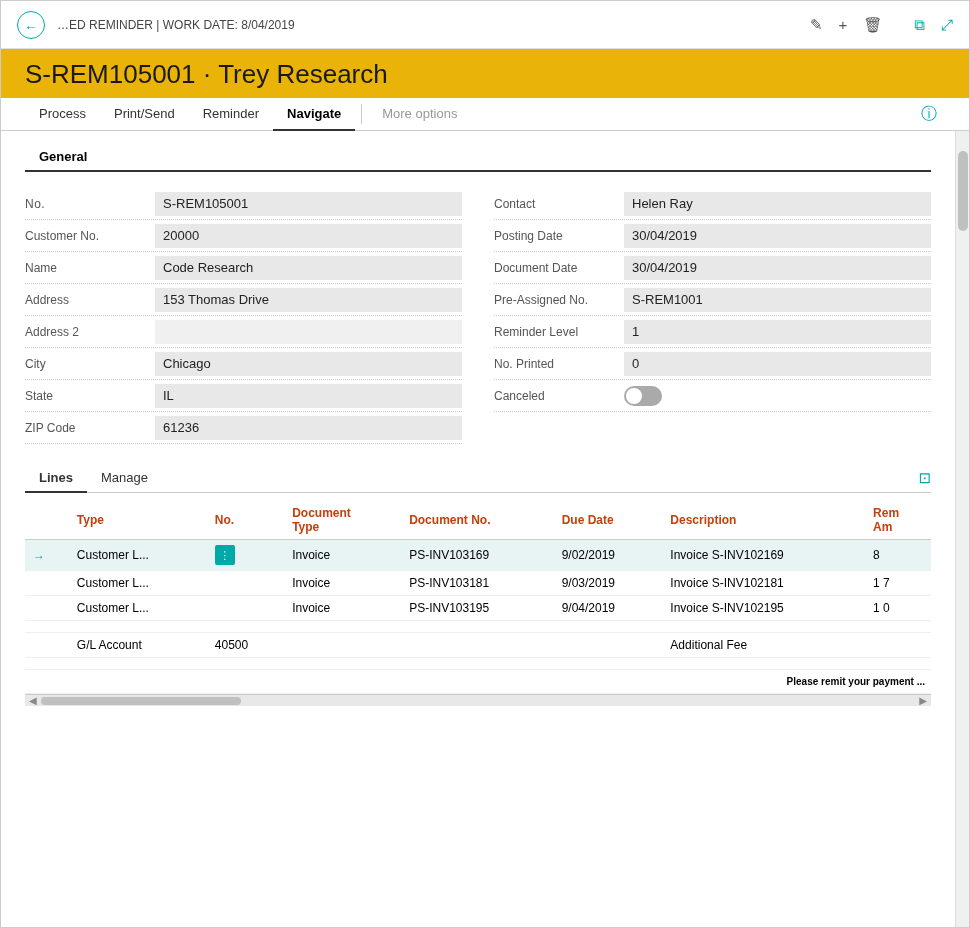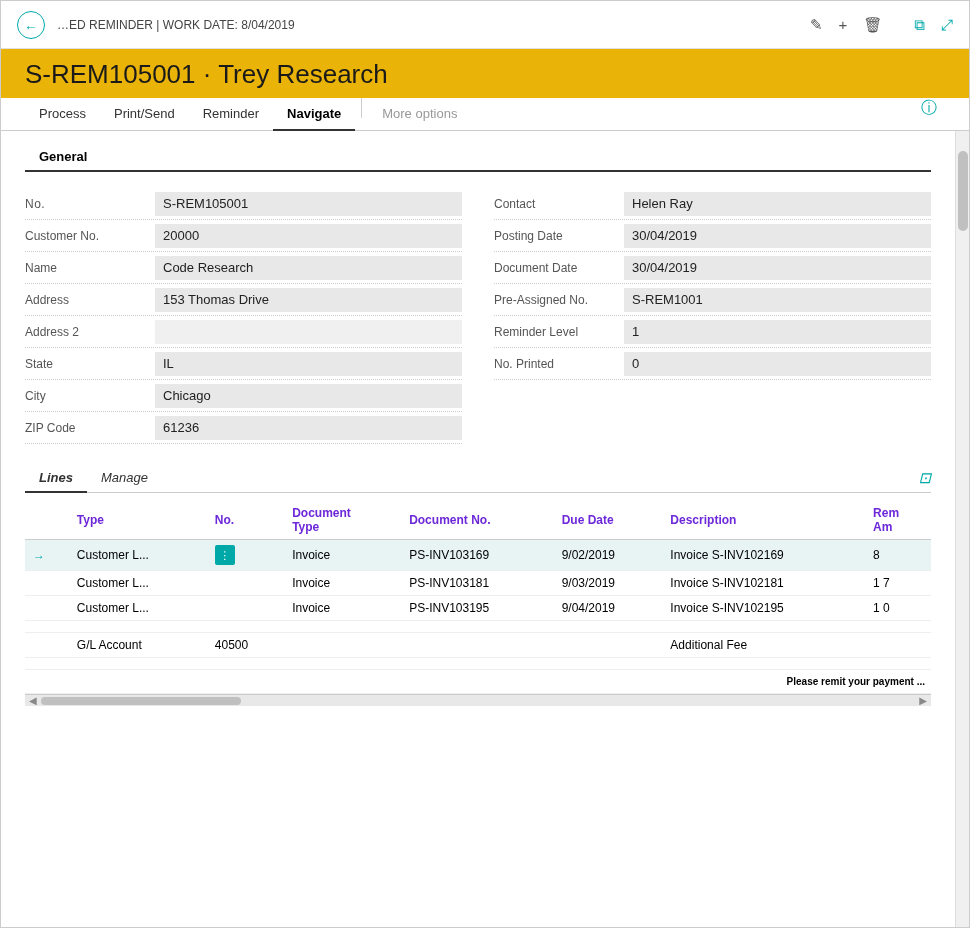"Process" .nav-tabs { align-items: none -> center }
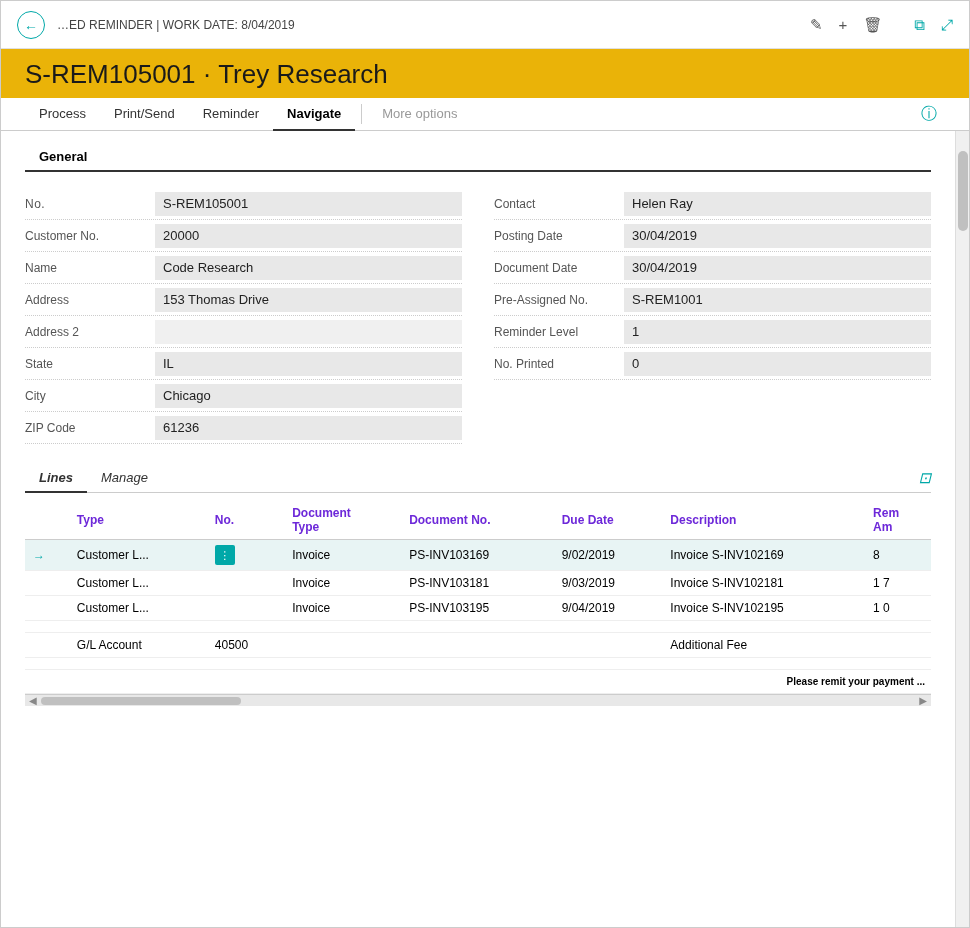"State" div.form-row { order: before "City" -> after "City" }
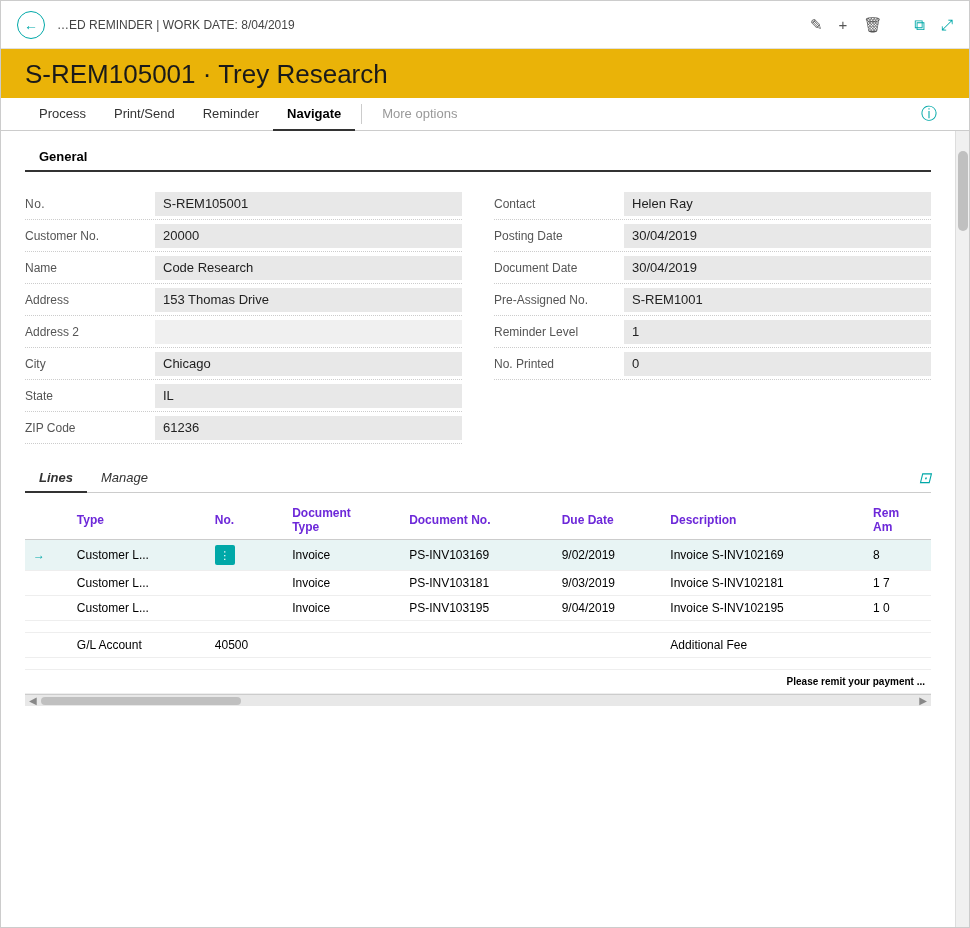"Canceled" div.form-row { html: none -> <div> <span>Canceled</span> <div> <div> <div></div> </div> </div> </div> }
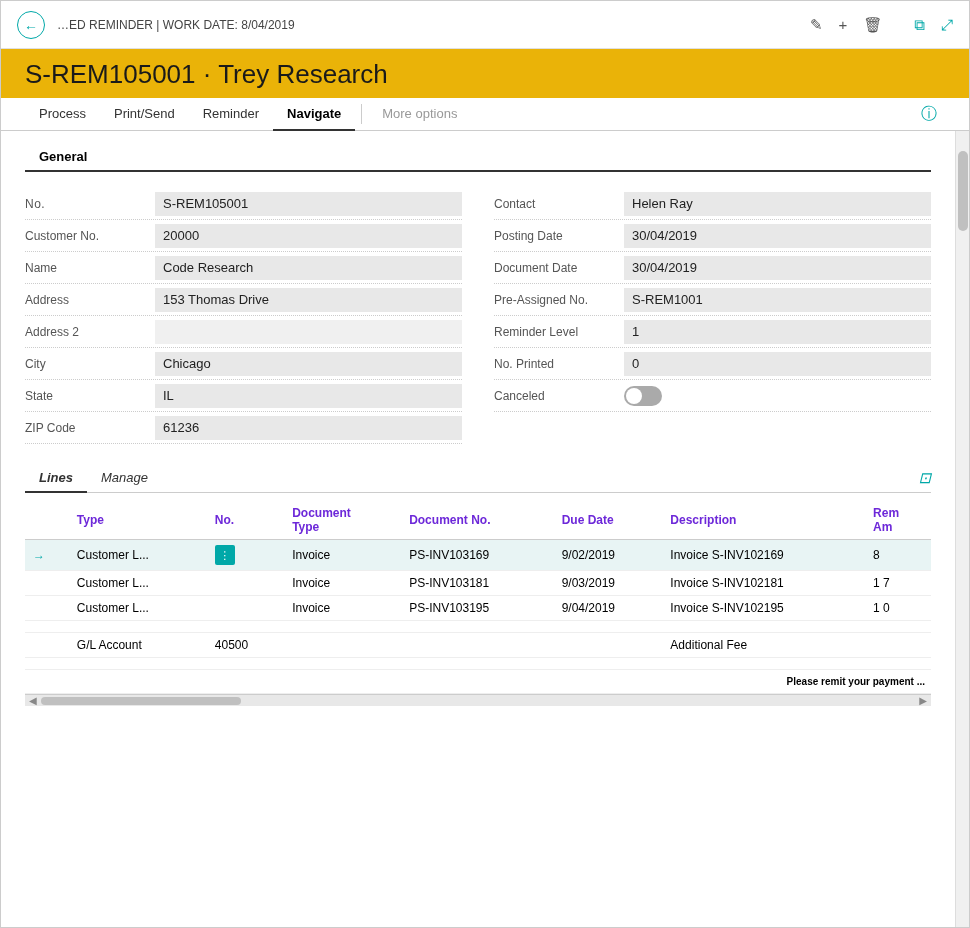"Lines" .lines-tabs { font-style: italic -> none }
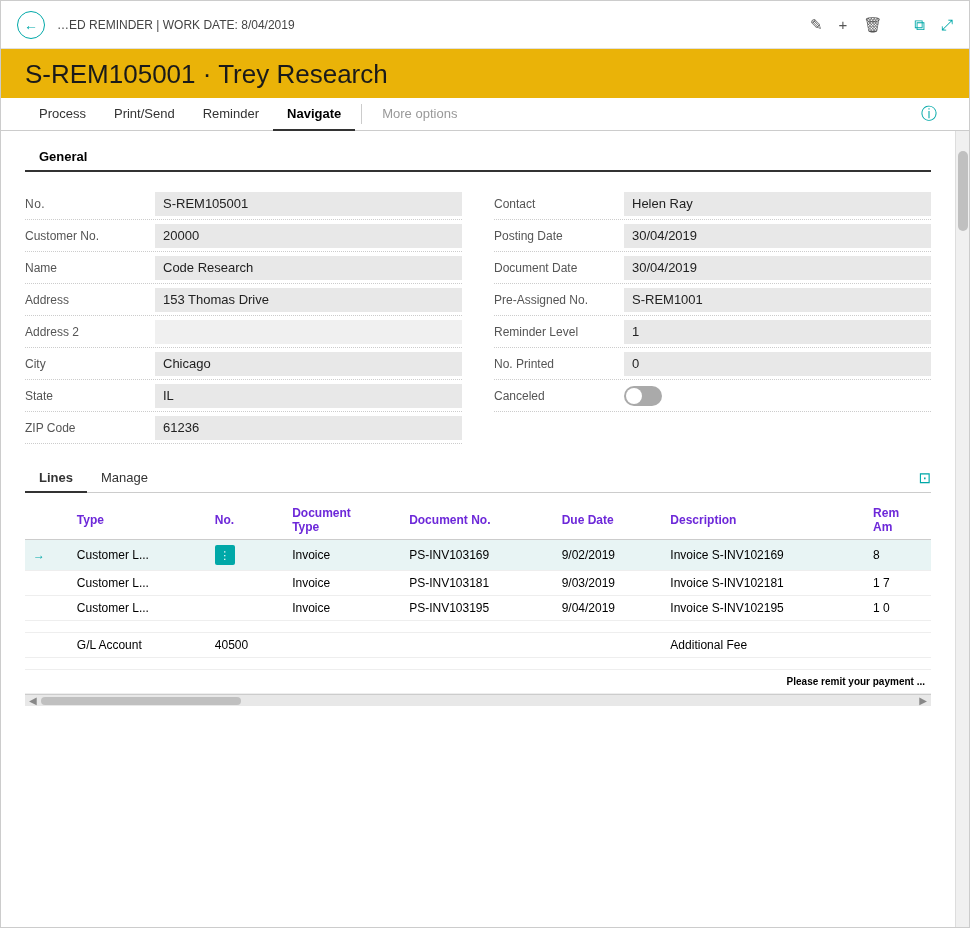"Type" th { color: #6d28d9 -> #c2410c }
